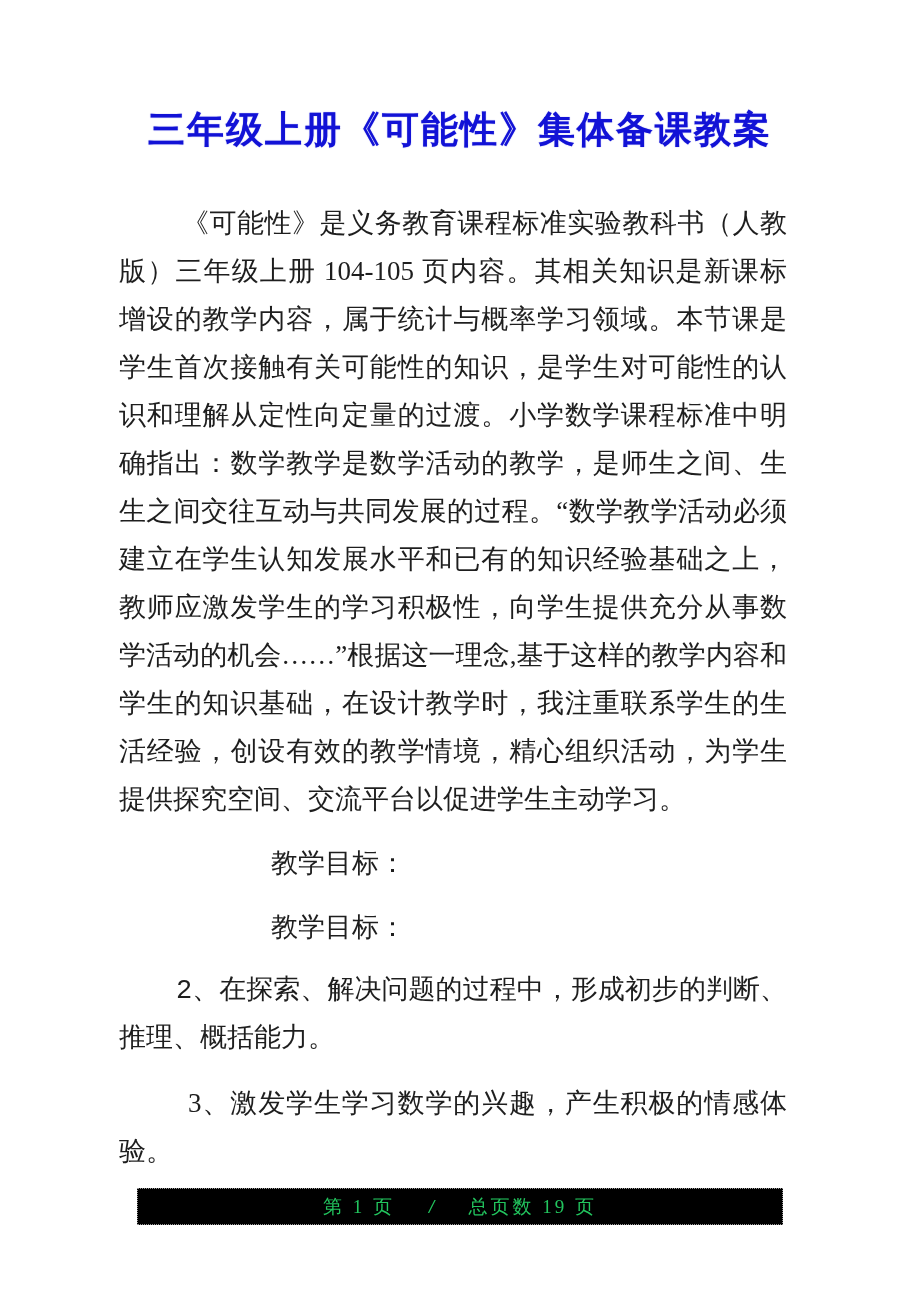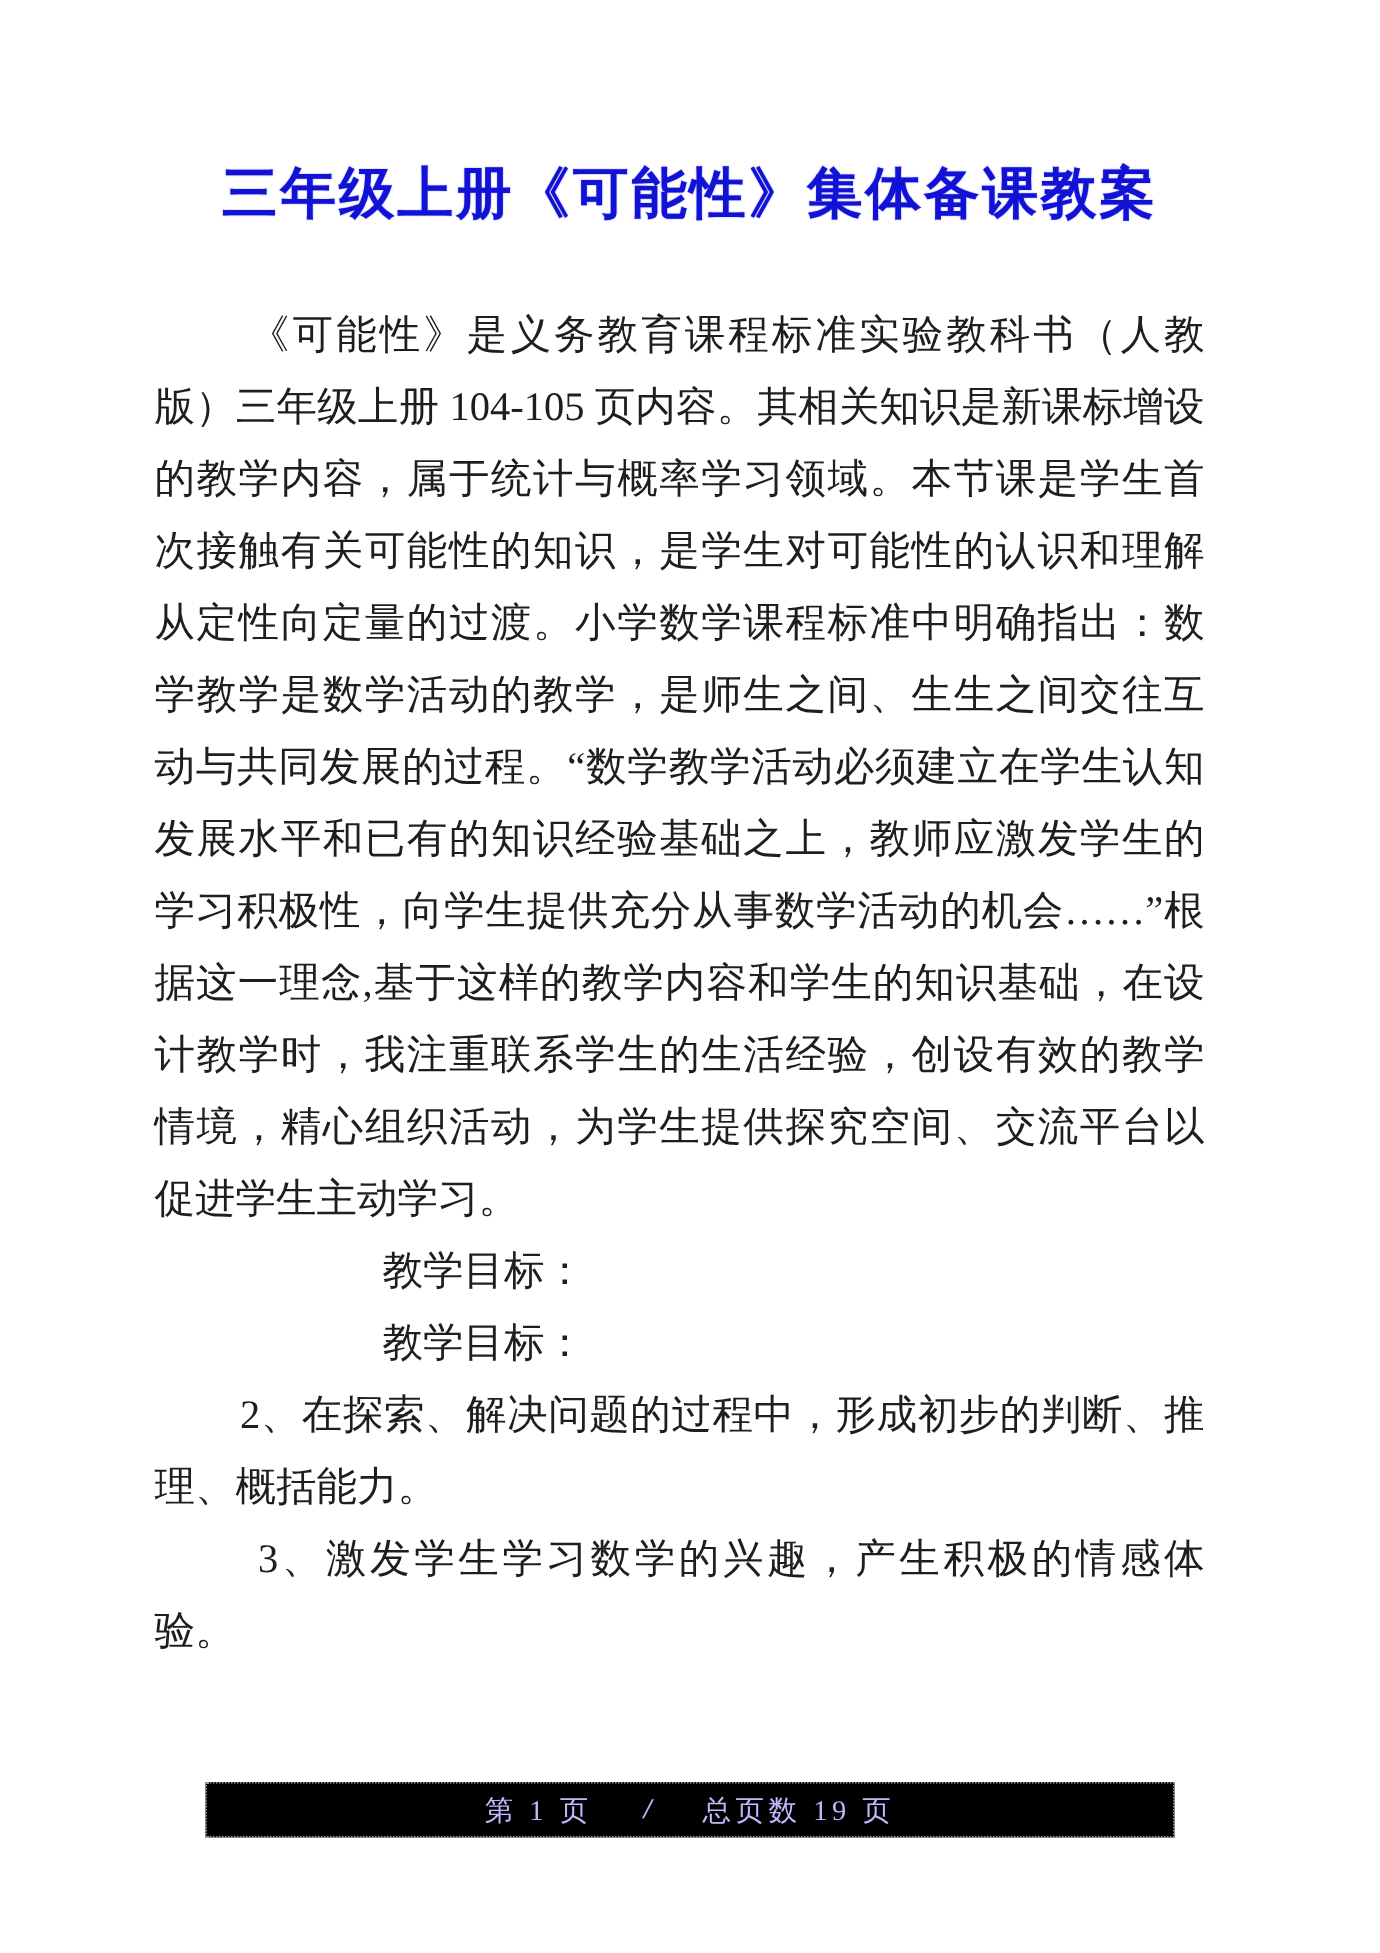"《可能性》是义务教育课程标准实验教科书（人教版）三年级上册 104-105" .doc-body p { margin: 0 -> 16px }
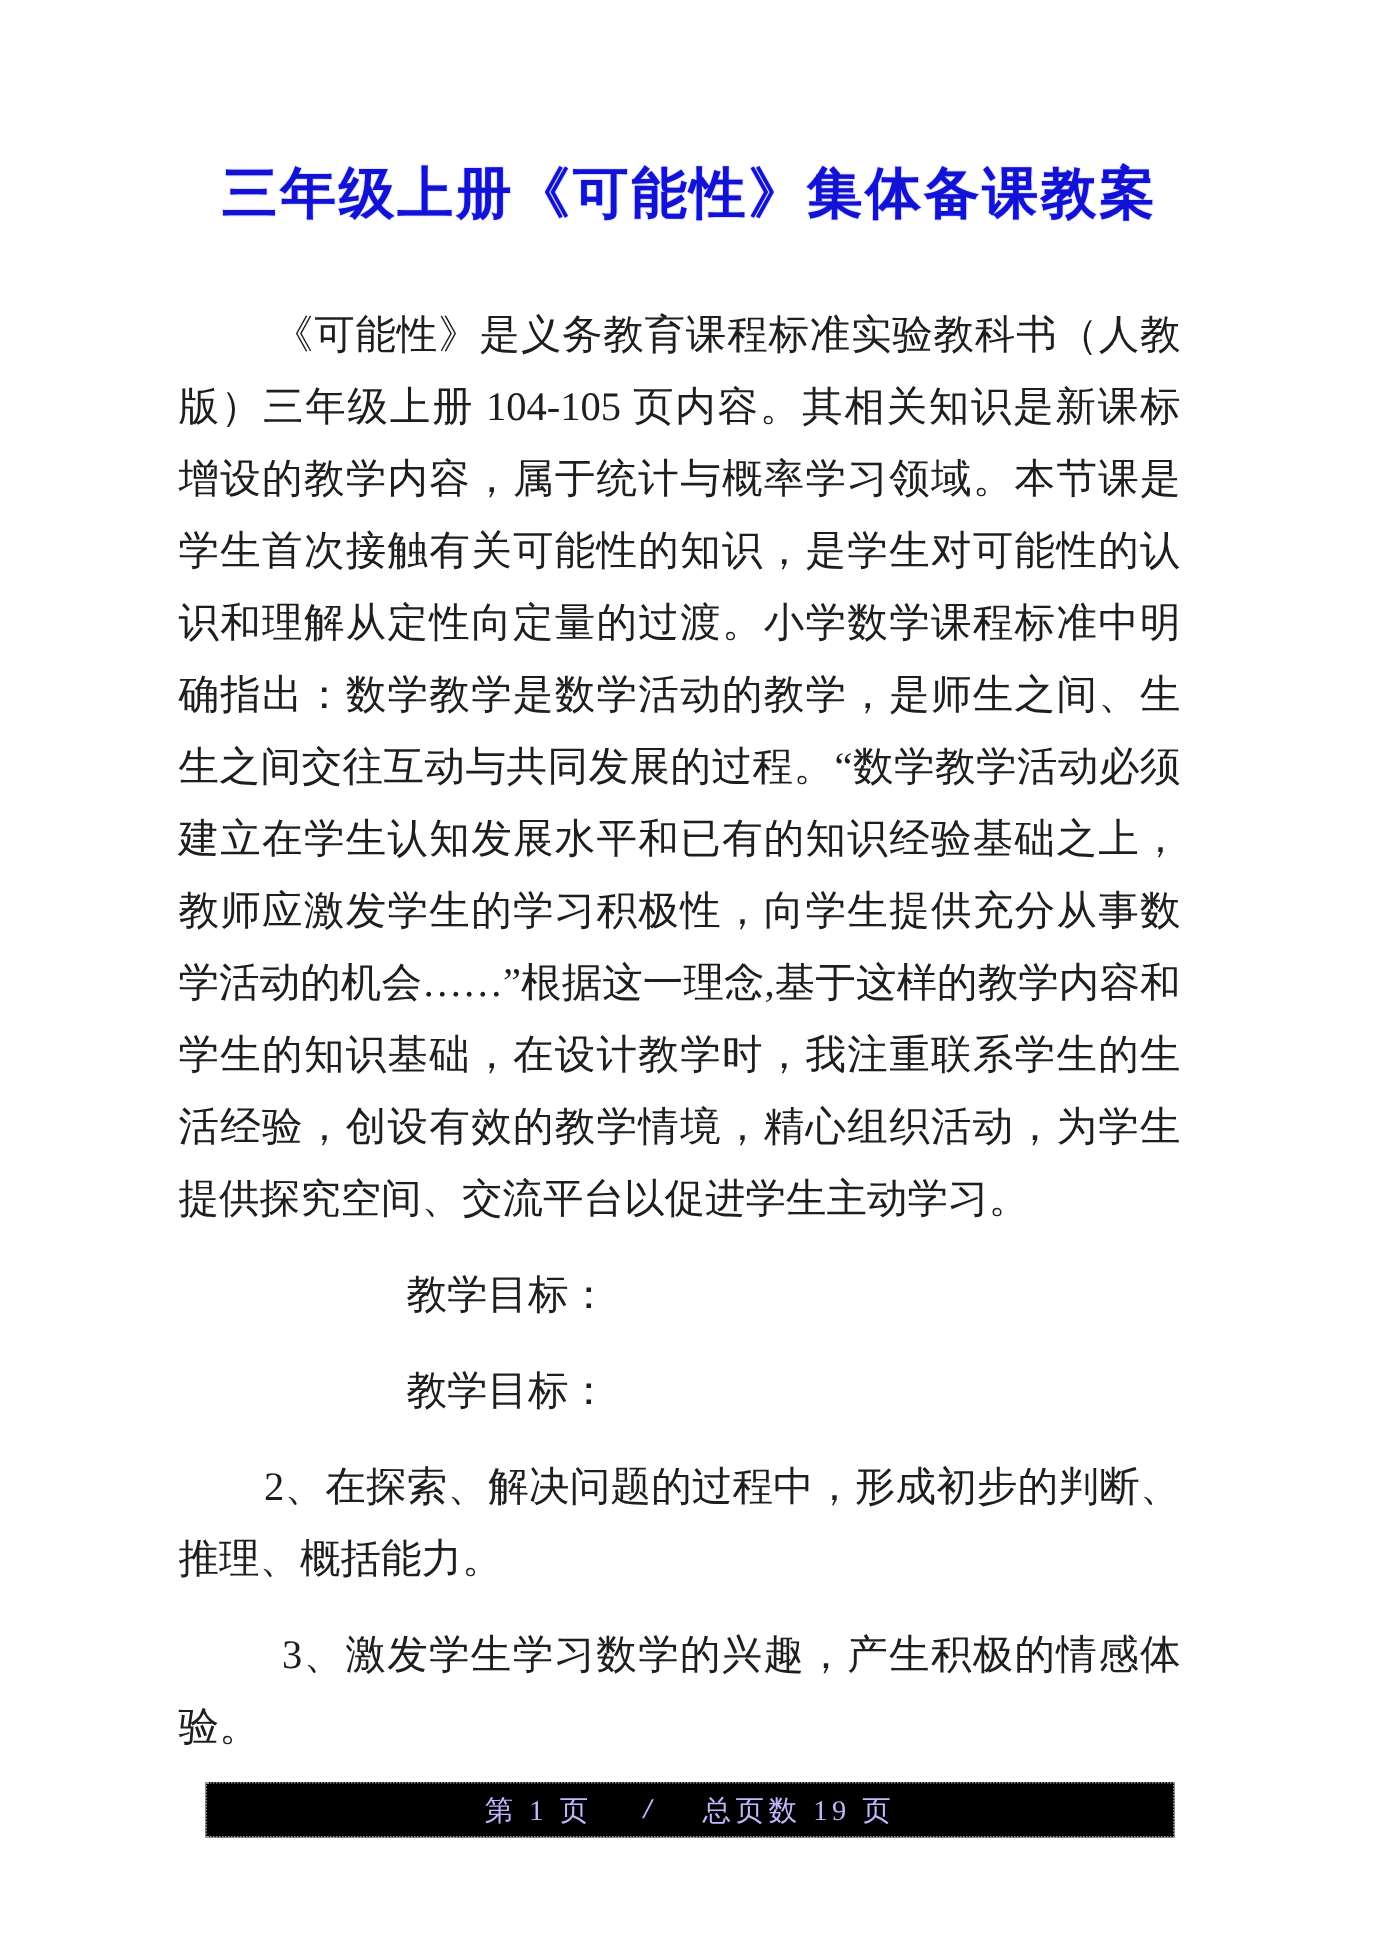"2、在探索、解决问题的过程中，形成初步的判断、推理、概括能力。" .pt-item2 { font-family: none -> Liberation Mono, monospace }
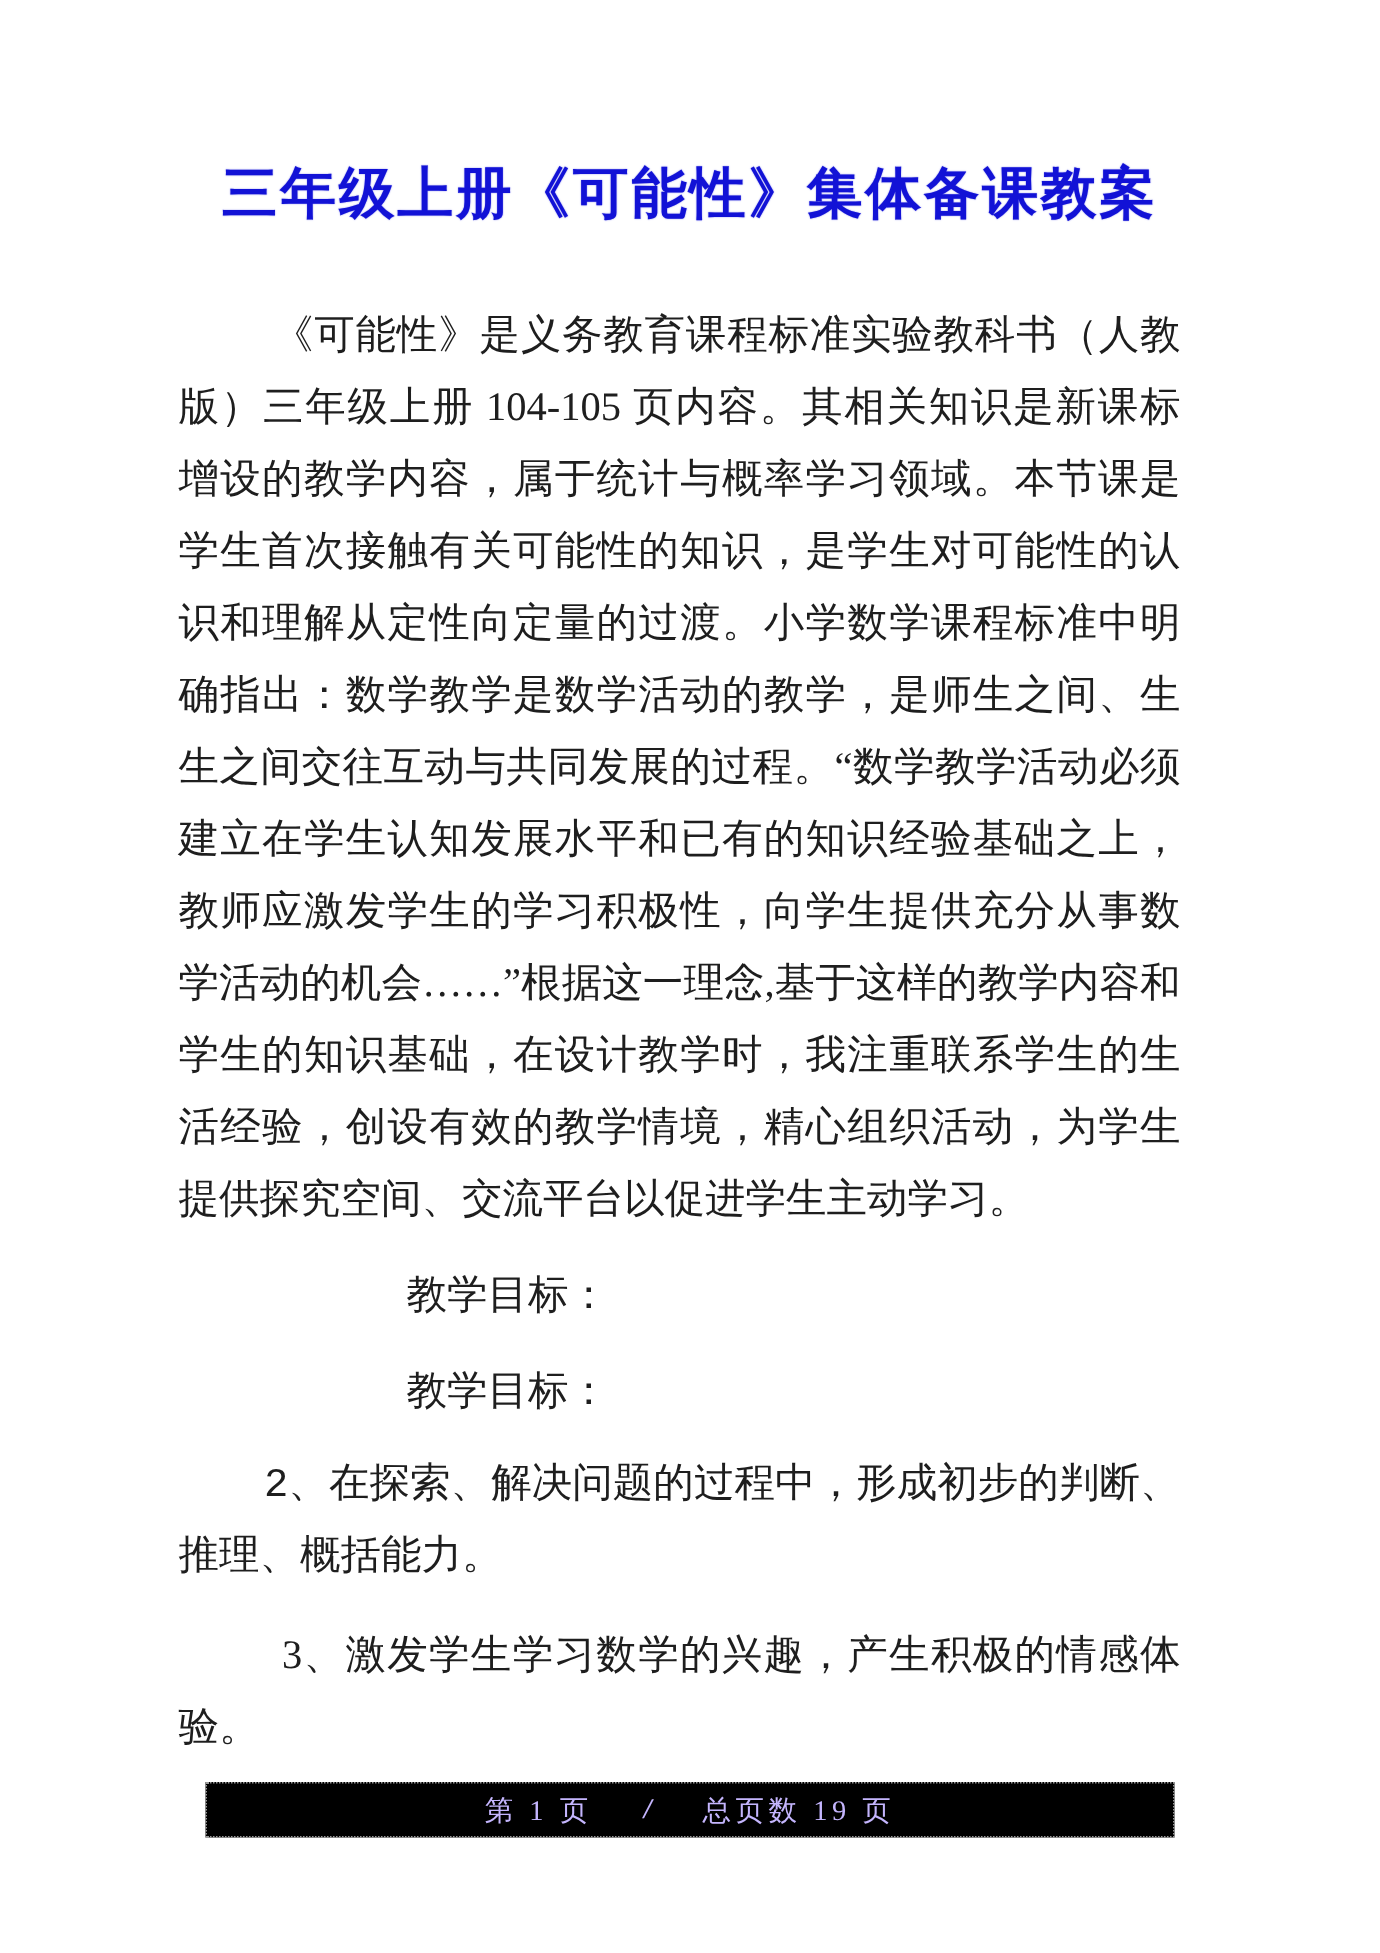"第 1 页" div.footer-bar { color: #c4b5fd -> #22c55e }
